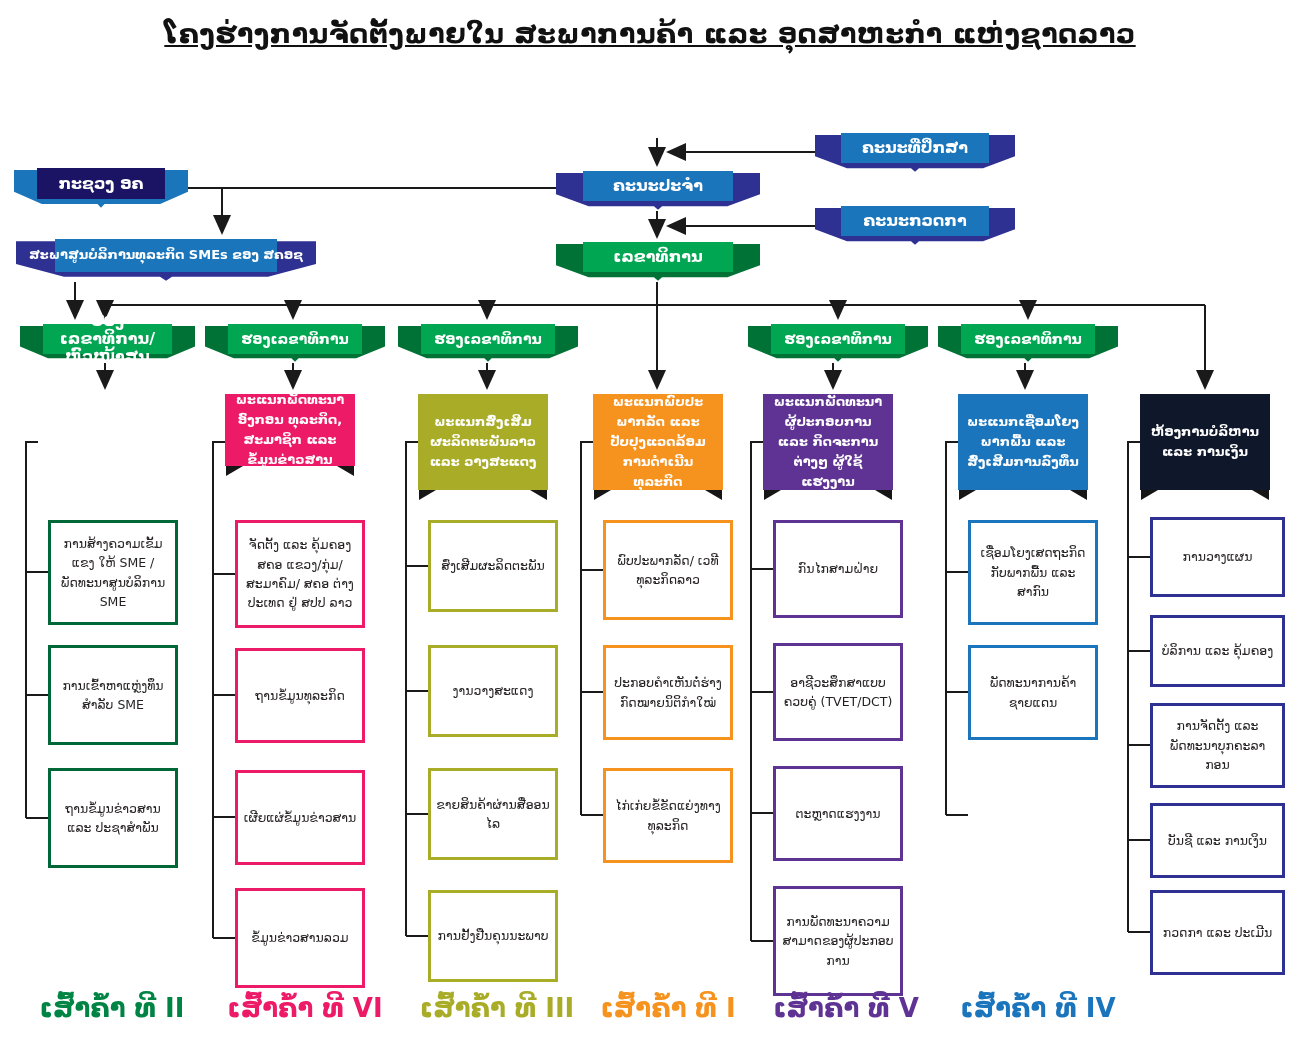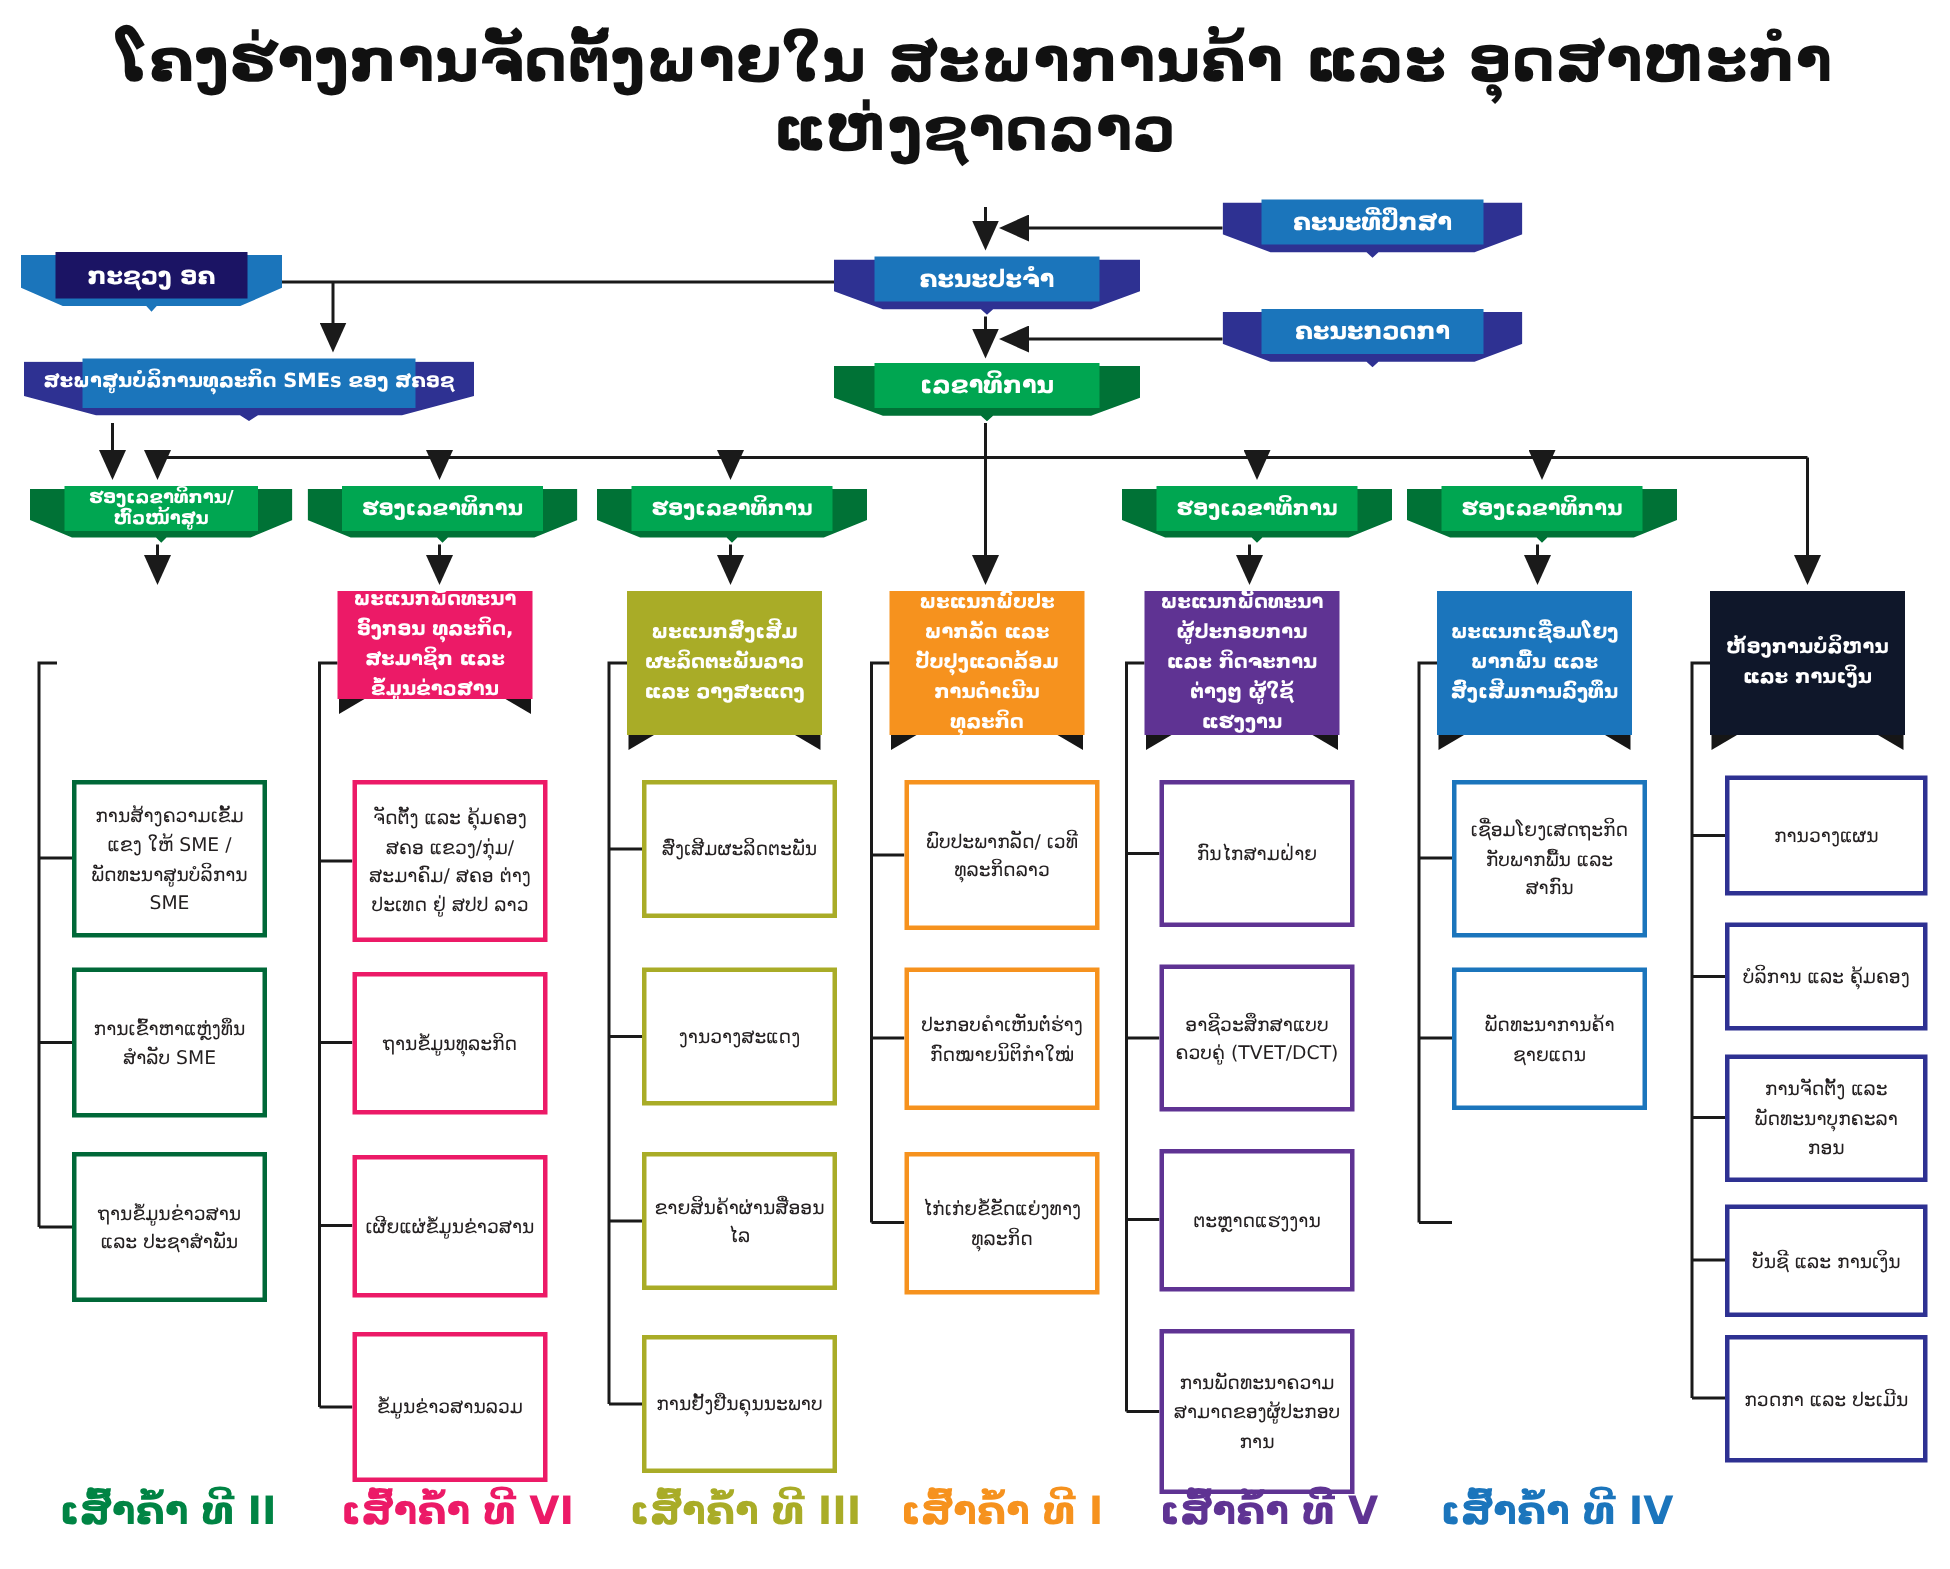"ໂຄງຮ່າງການຈັດຕັ້ງພາຍໃນ ສະພາການຄ້າ ແລະ" .title { font-size: 40px -> 27px; text-decoration: none -> underline }
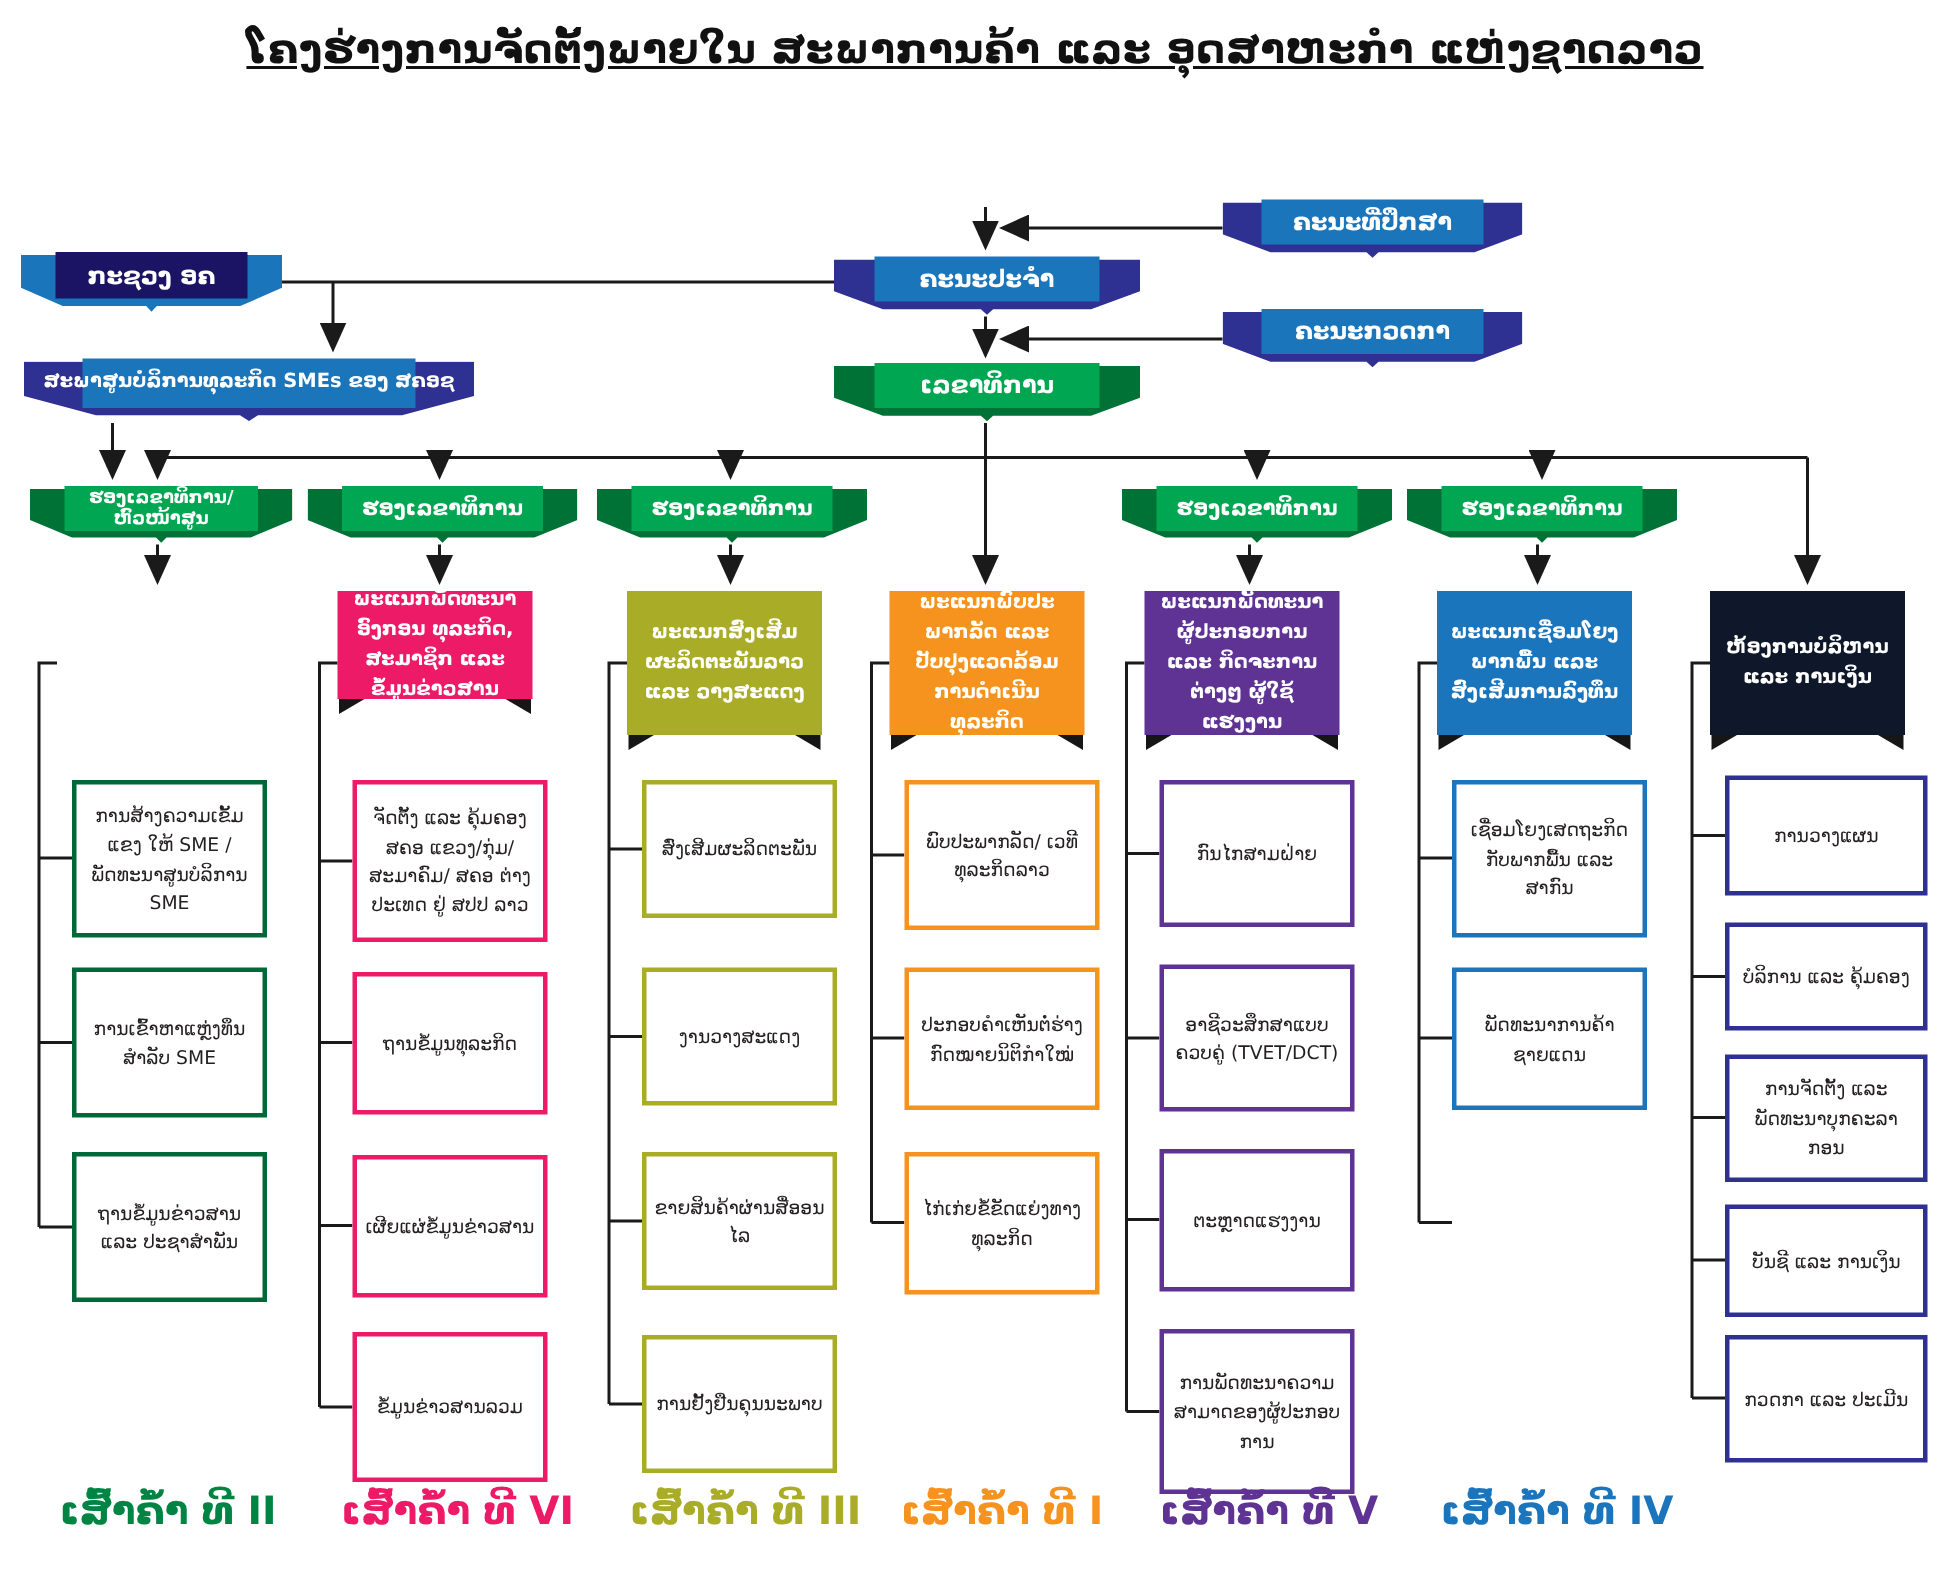"ຮອງເລຂາທິການ/ ຫົວໜ້າສູນ" .bnr-label.small { font-size: 12px -> 16px }
